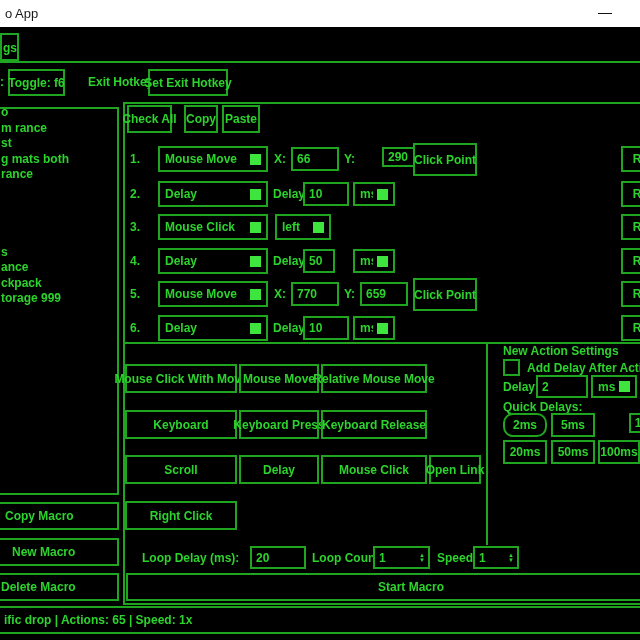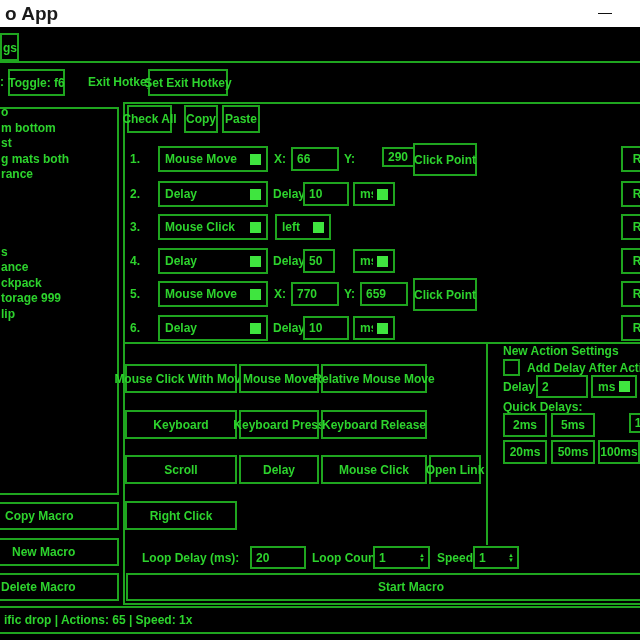"o App" .title-text { font-size: 19px -> 13px; font-weight: bold -> none }
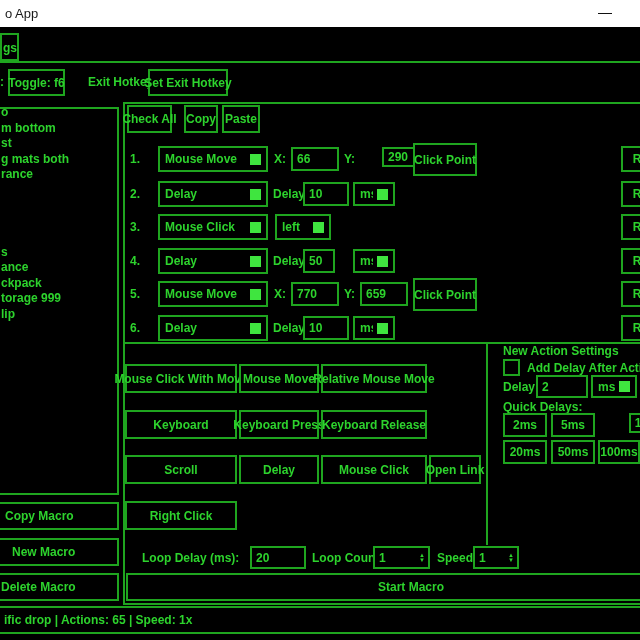"m bottom" li { text: bottom -> rance }
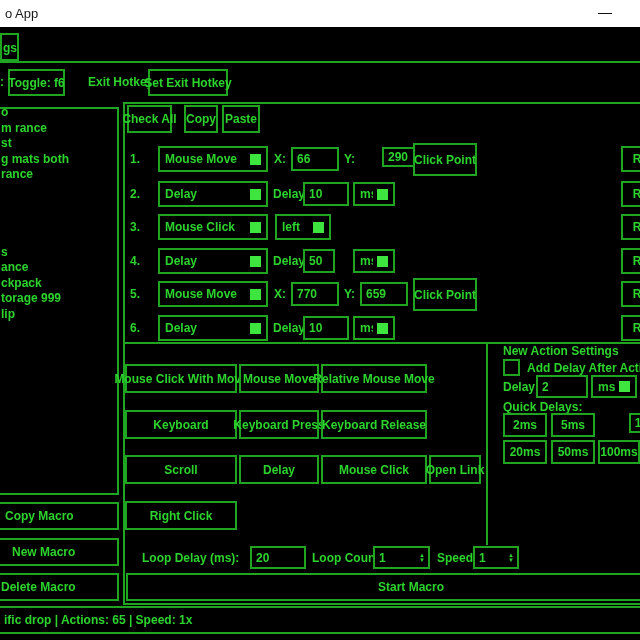"lip" li { html: <li>lip</li> -> none }
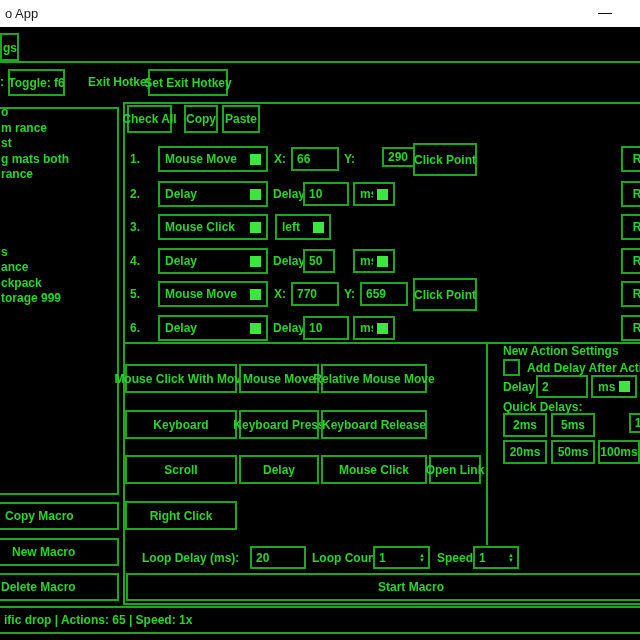"2ms" div.abs { border-radius: none -> 10px }
